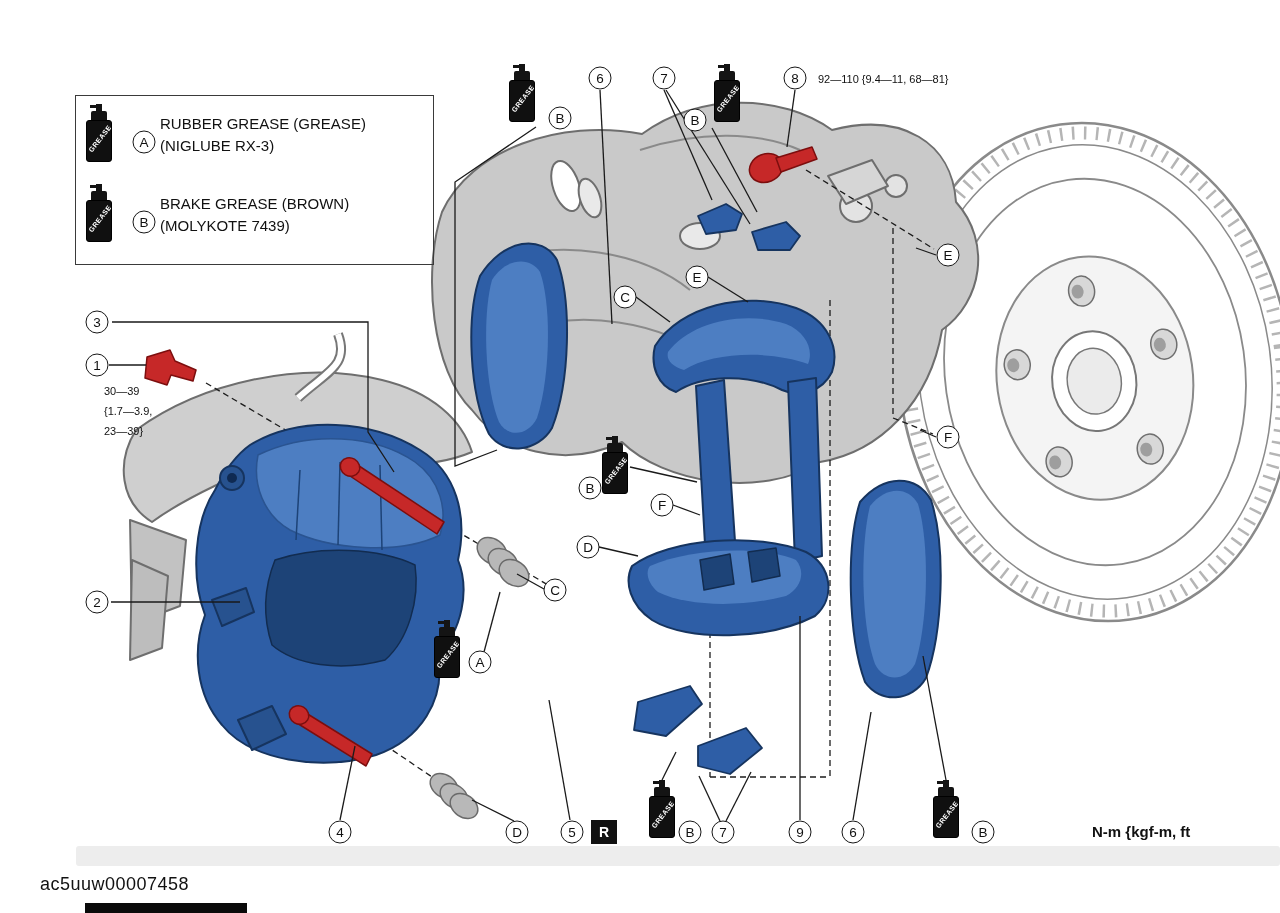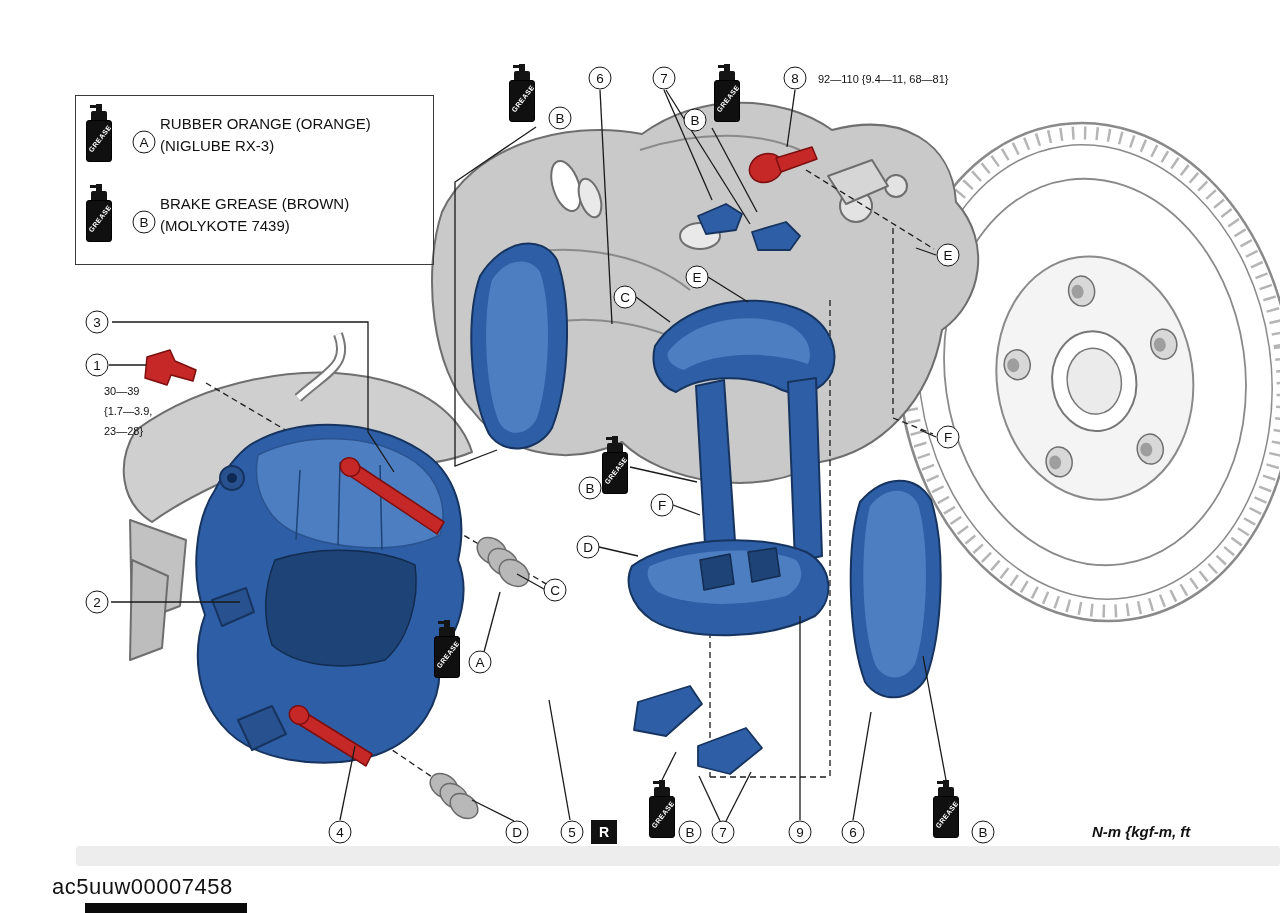"RUBBER ORANGE (ORANGE)" div { text: ORANGE (ORANGE -> GREASE (GREASE }
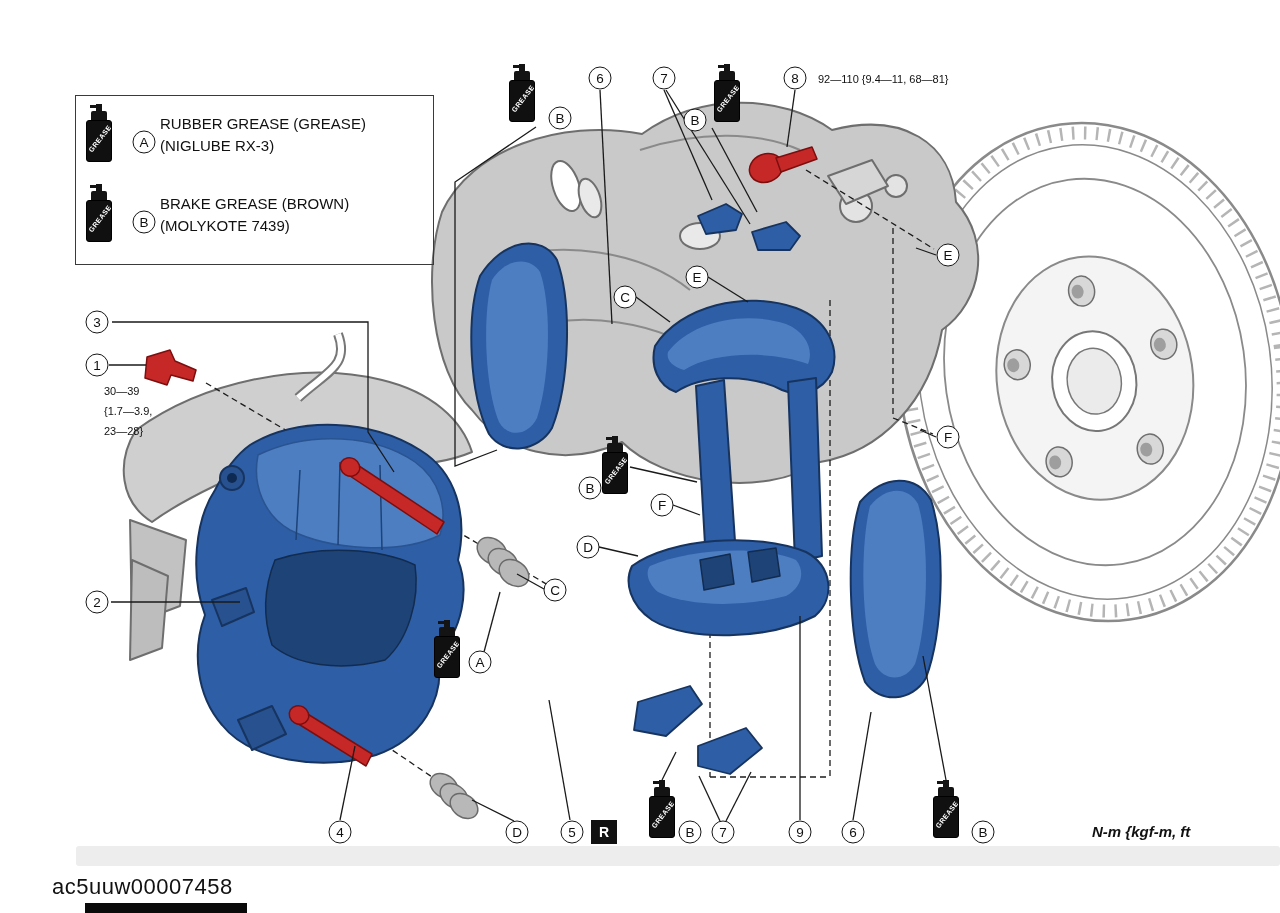"23—28}" div { text: 28 -> 39 }
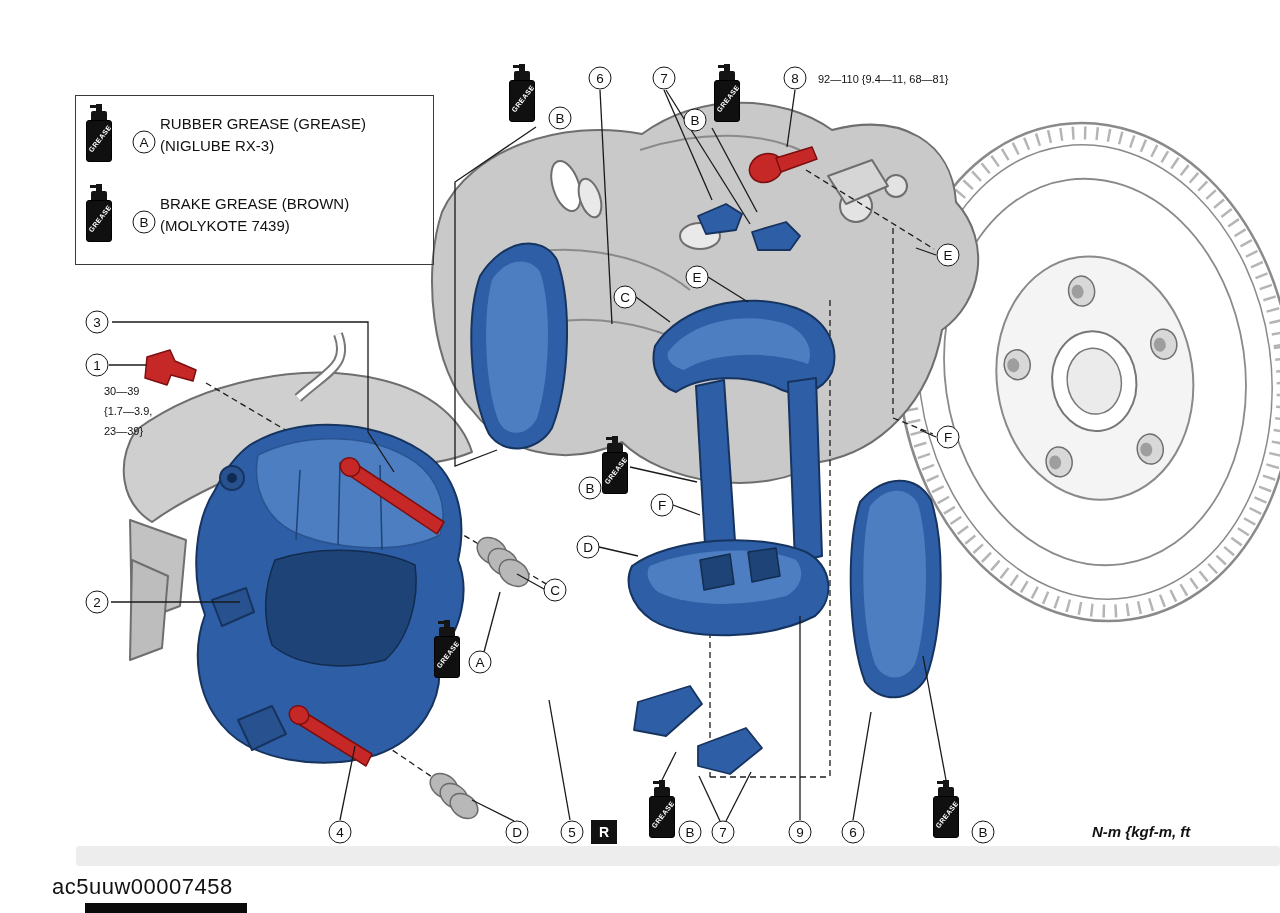"N-m {kgf-m, ft" .units-note { font-style: italic -> none }
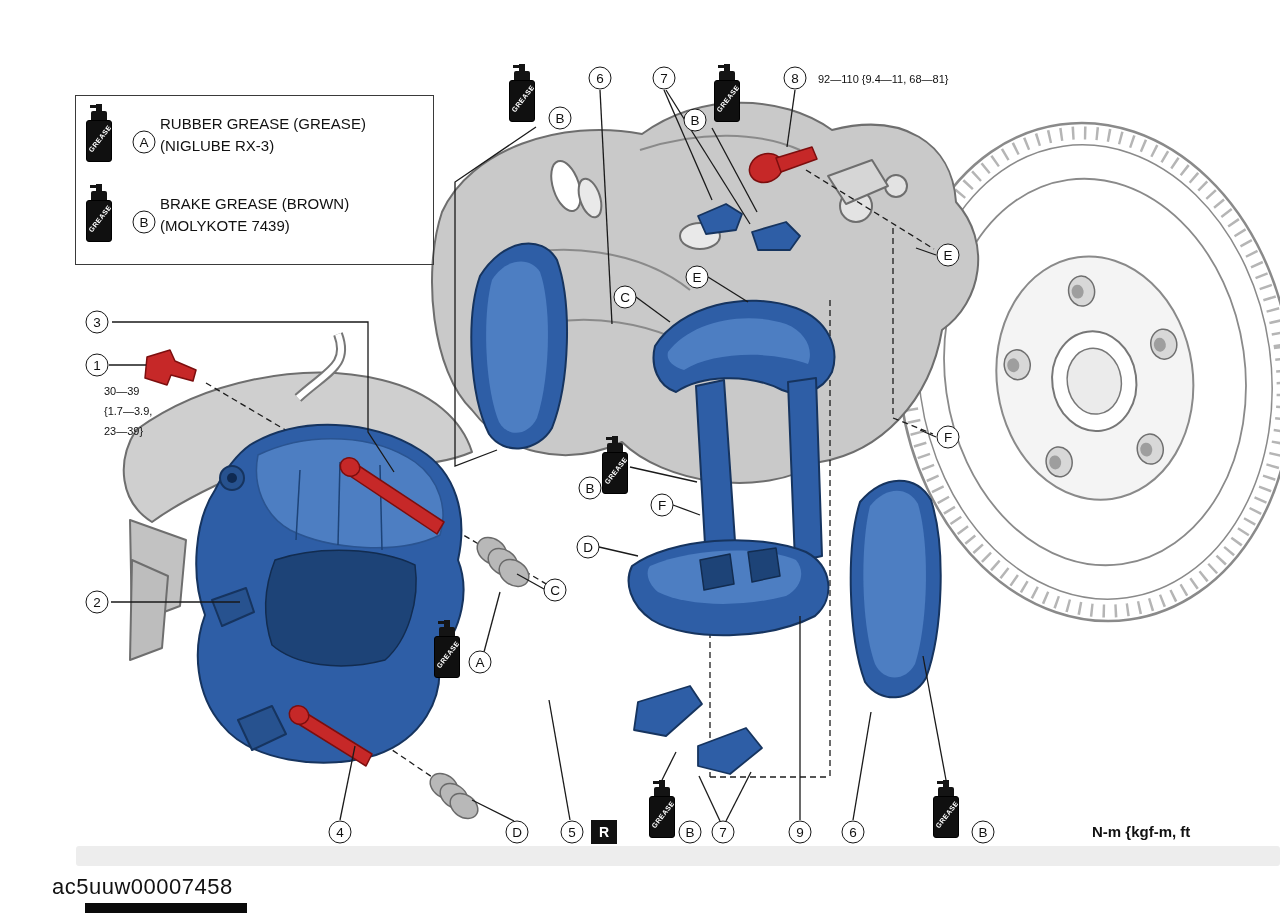"ac5uuw00007458" .figure-code { font-size: 22px -> 18px; left: 52px -> 40px }
